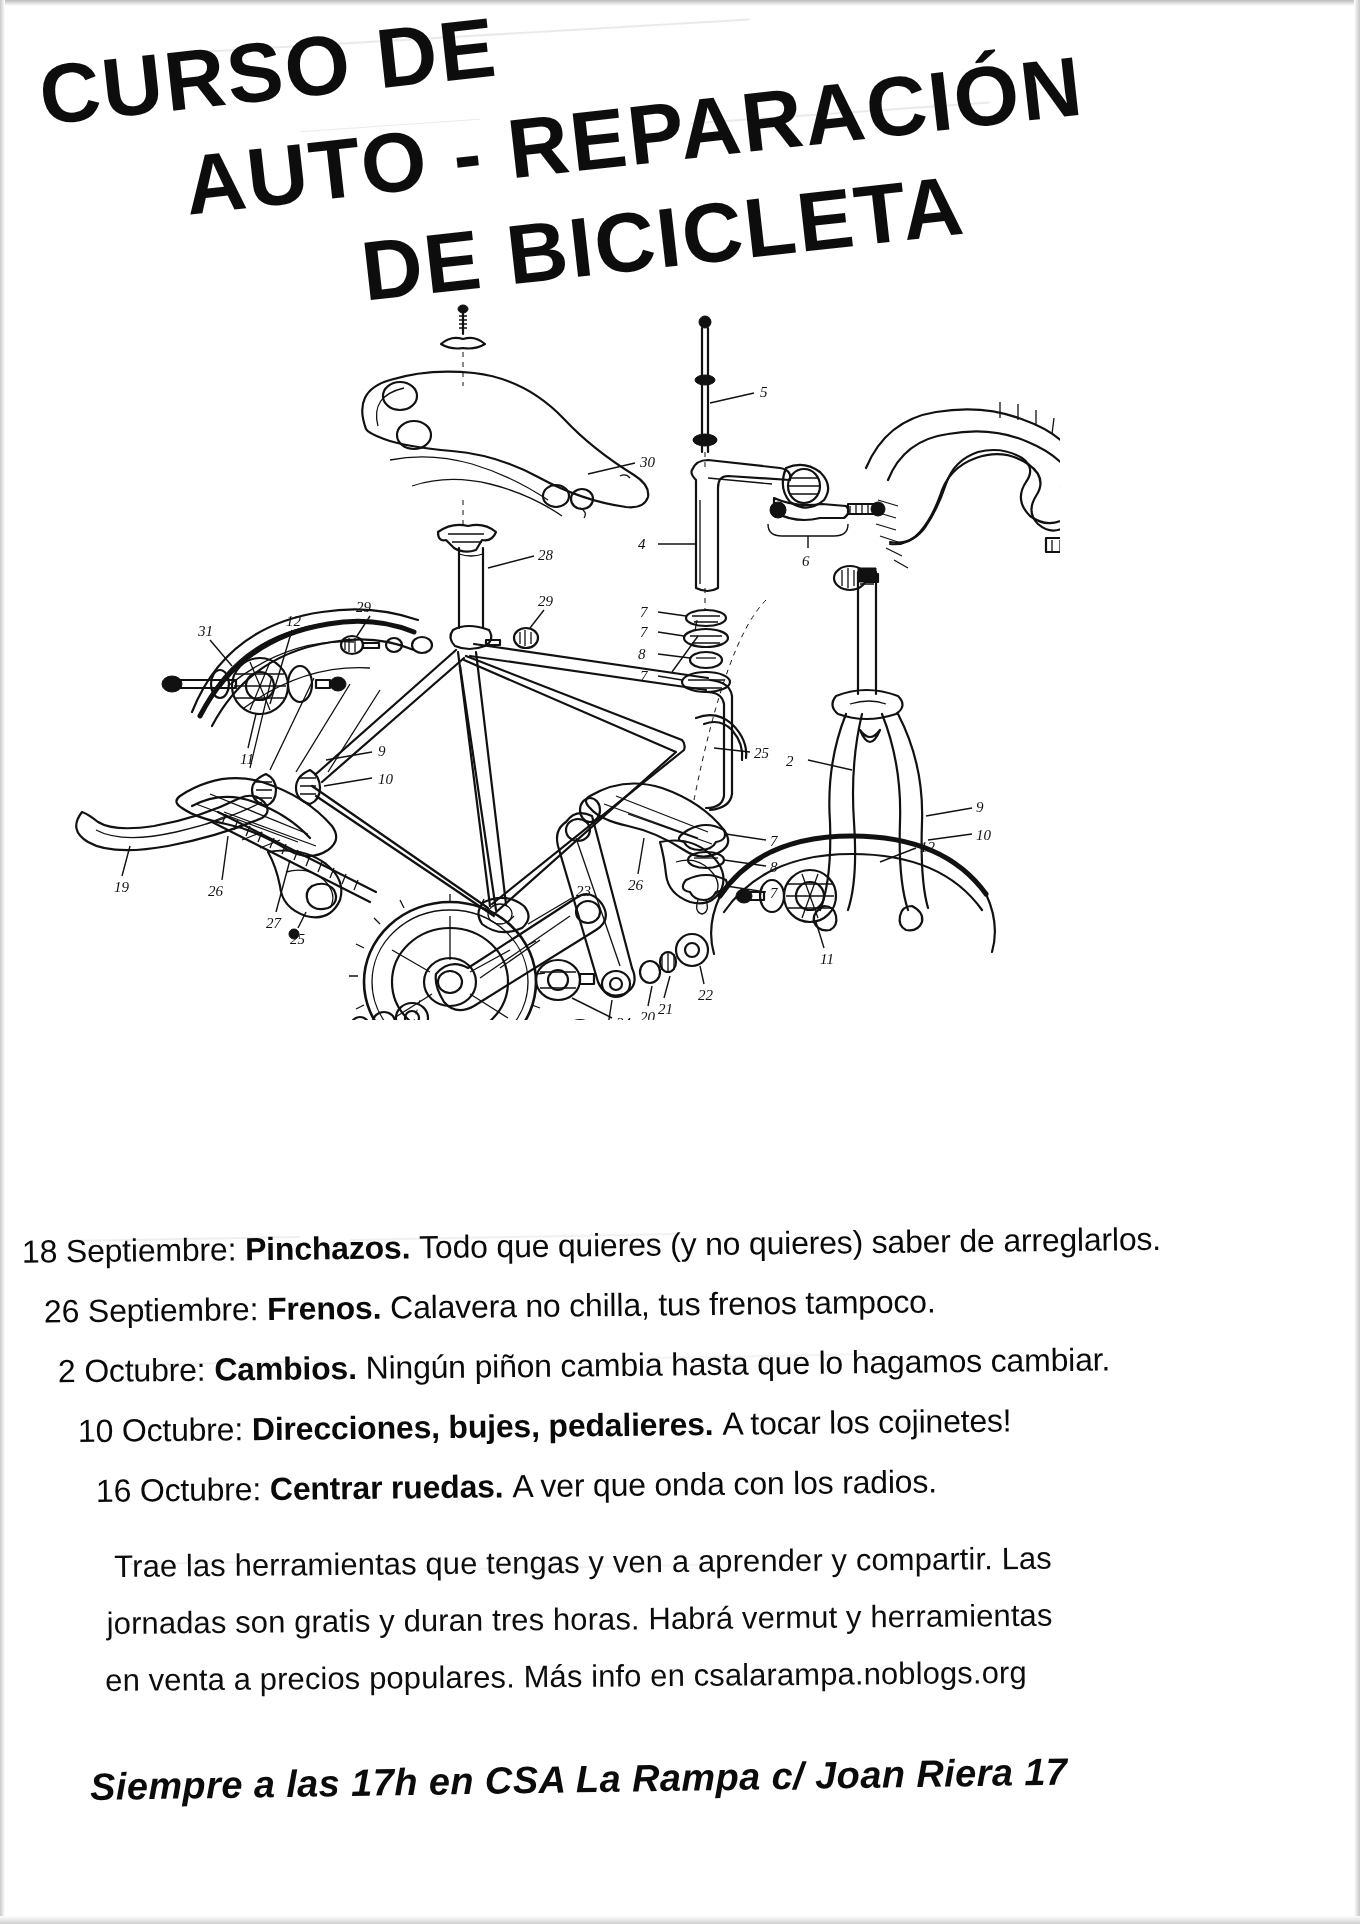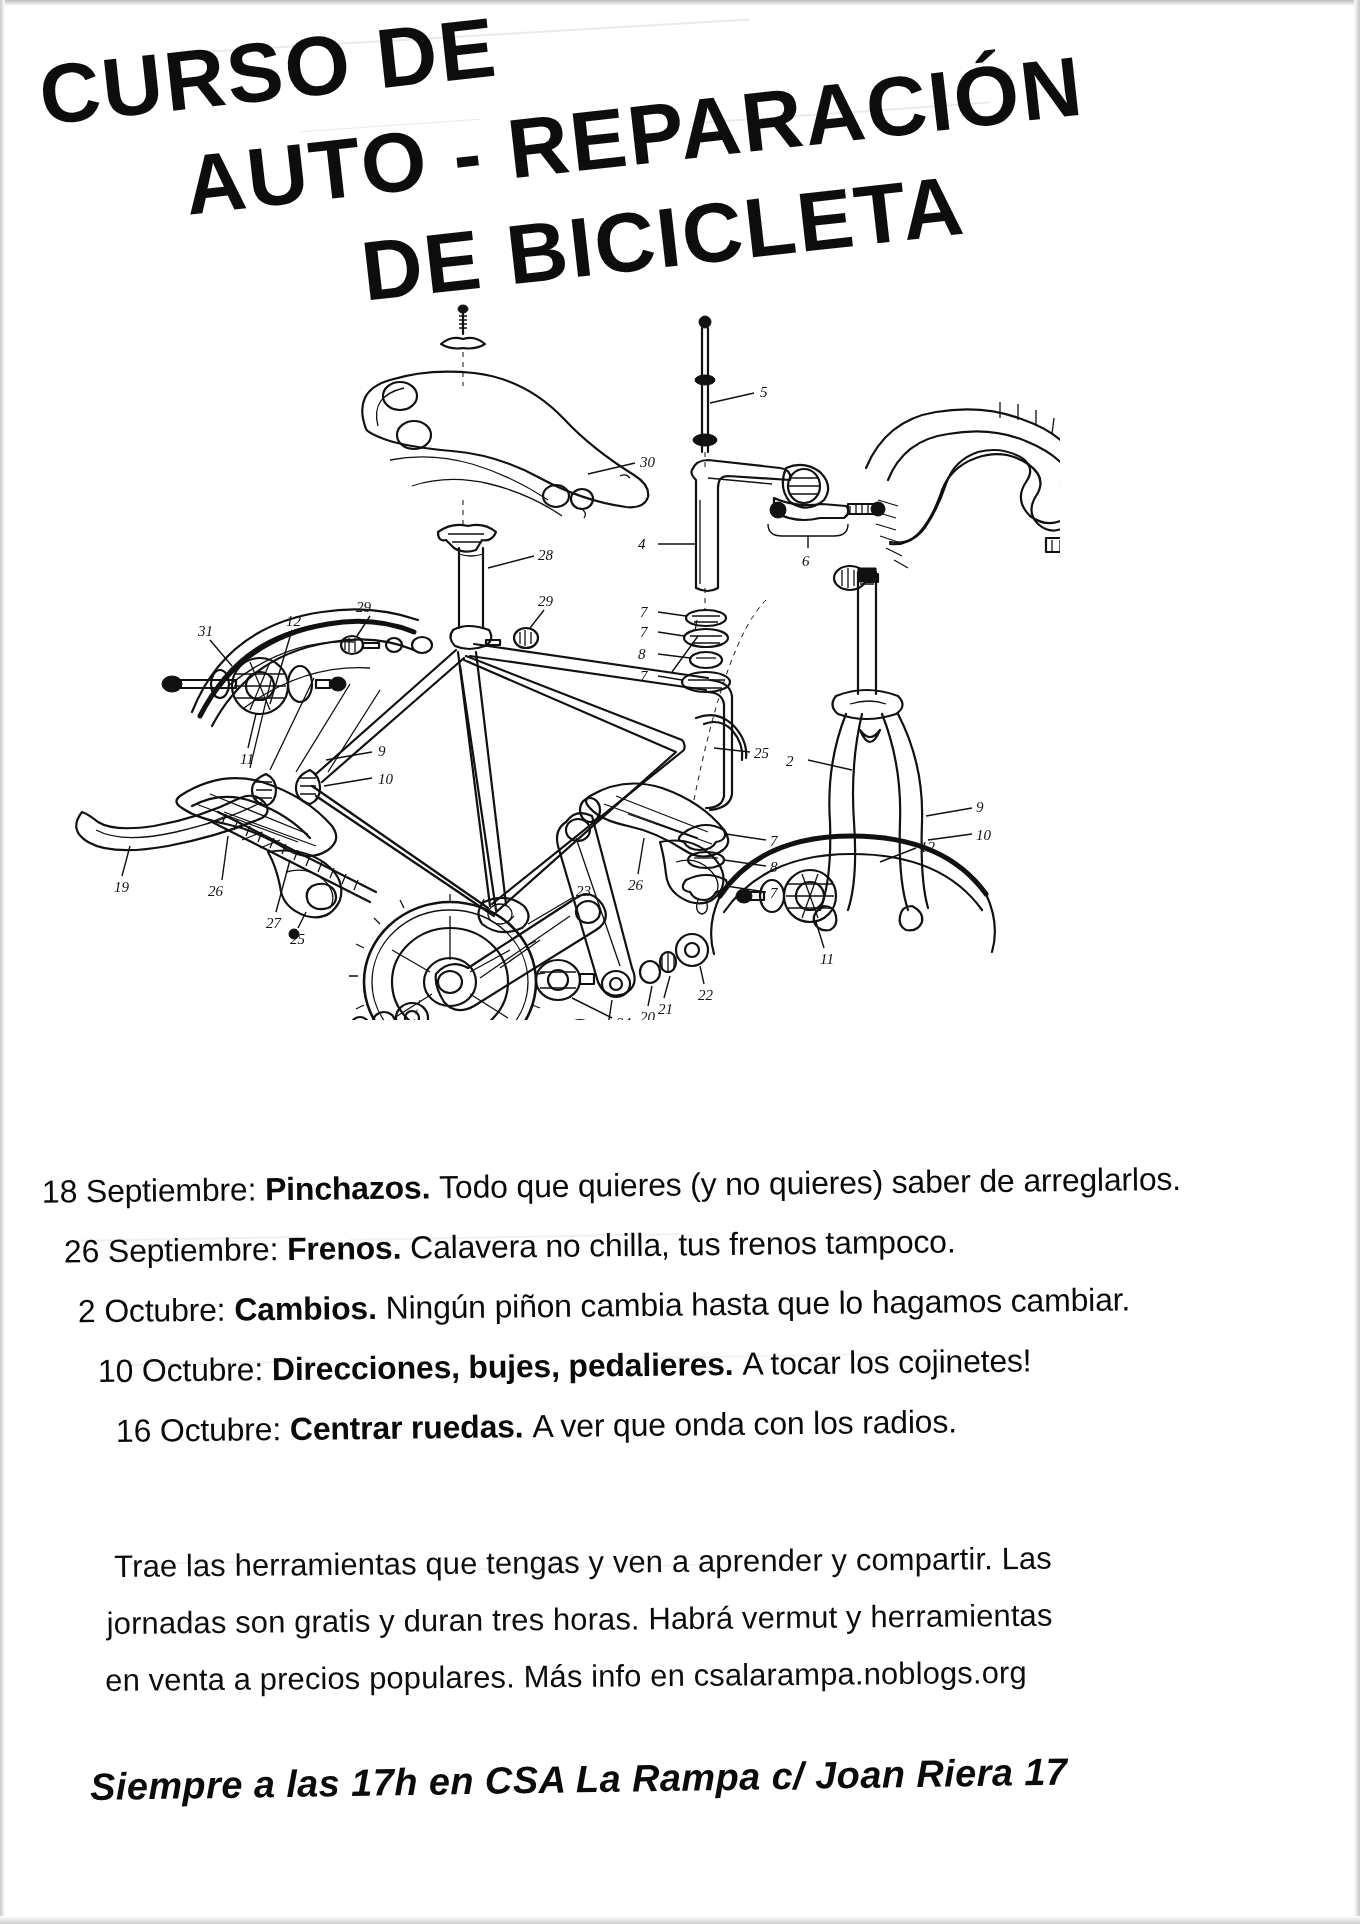"18 Septiembre: Pinchazos. Todo que" #schedule { margin-left: 20px -> none; top: 1162px -> 1222px }
